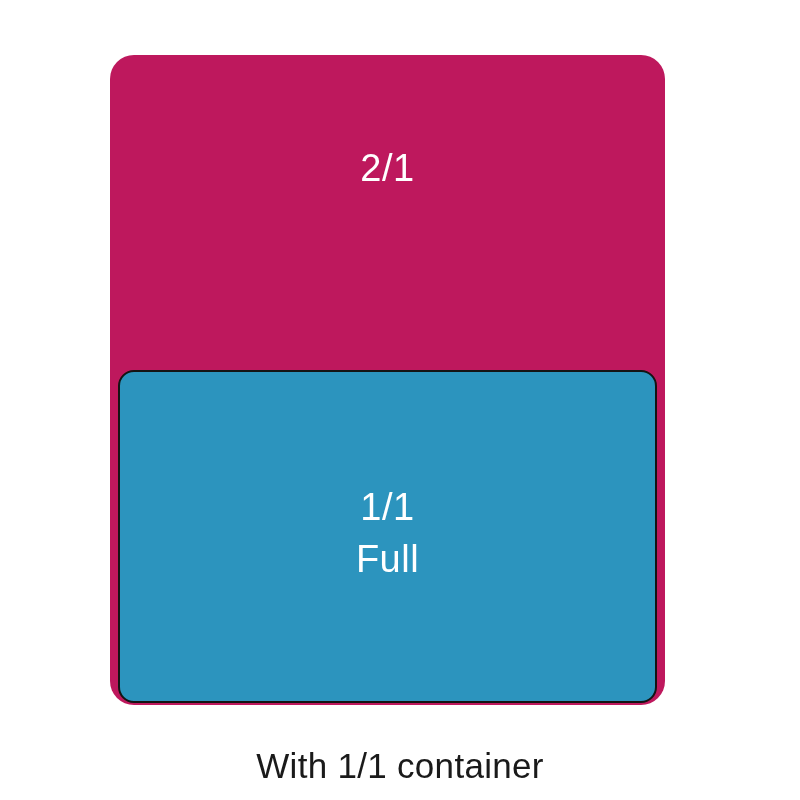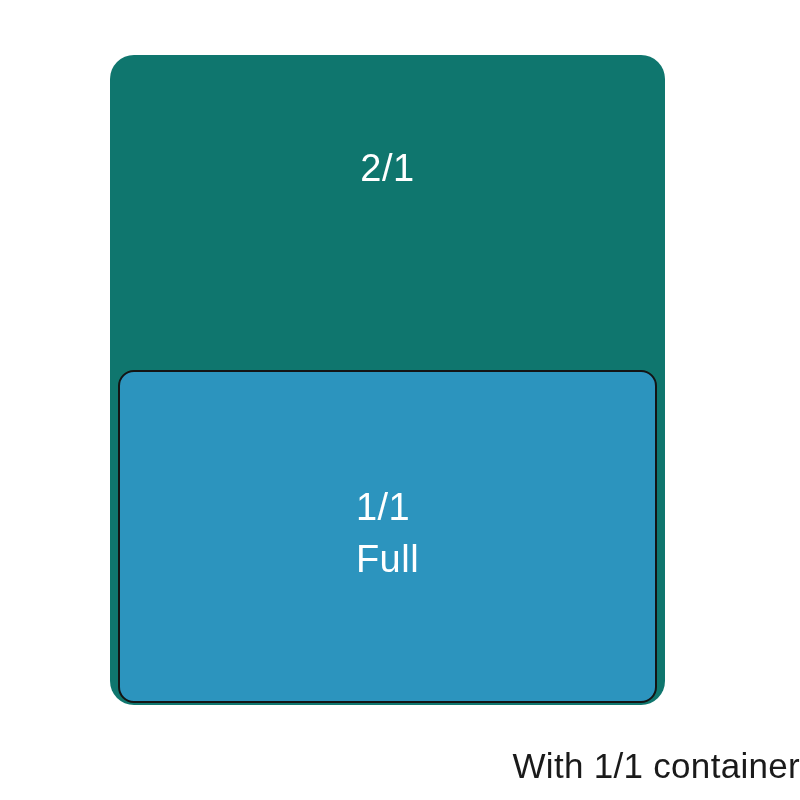"2/1" div.pan-double { background-color: #0f766e -> #be185d }
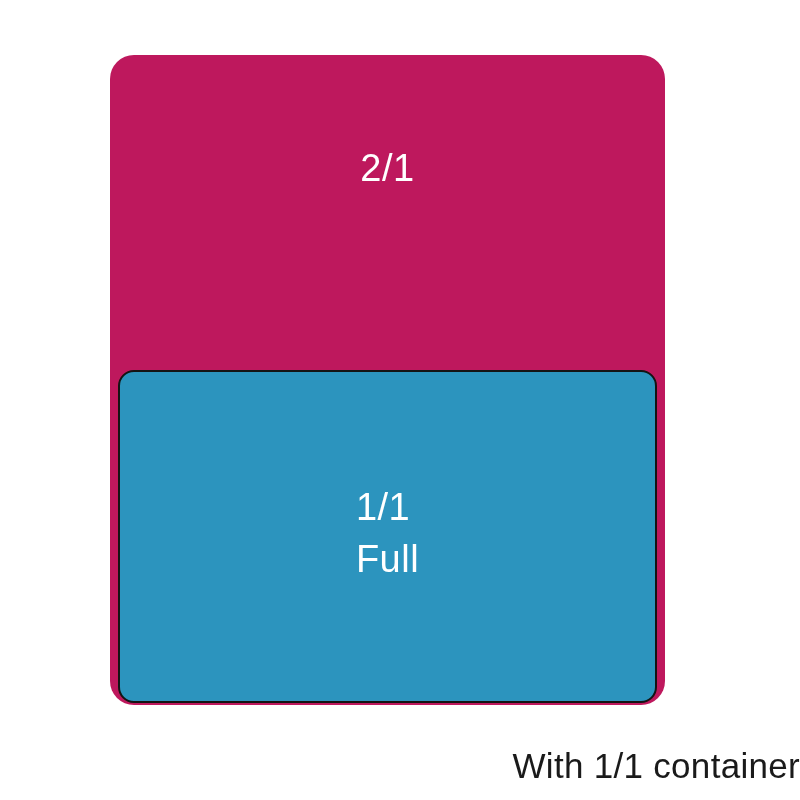"1/1" .pan-full-label { text-align: none -> center }
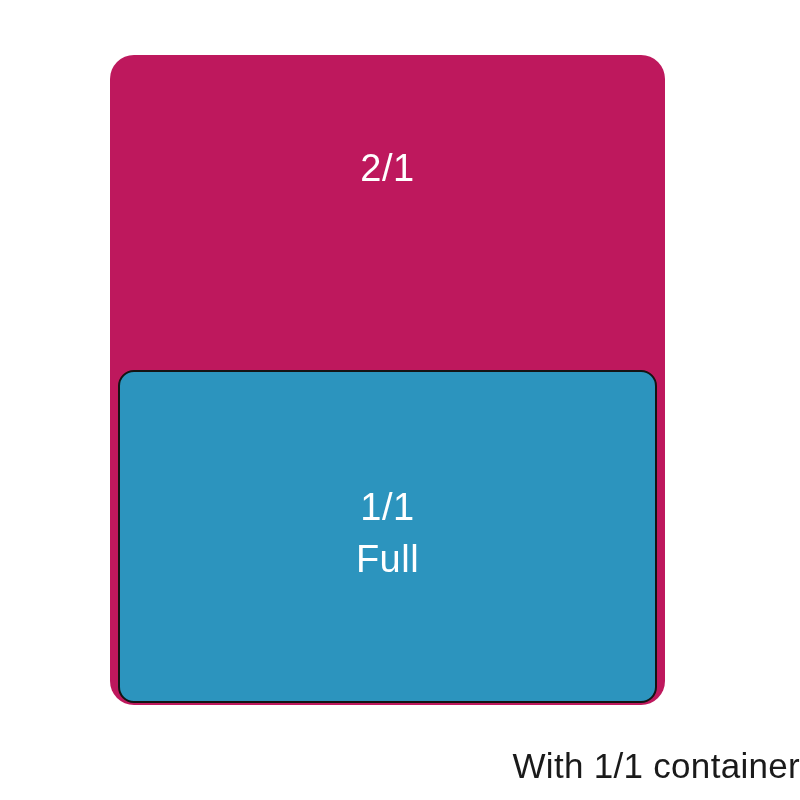"With 1/1 container" .caption { text-align: right -> center }
